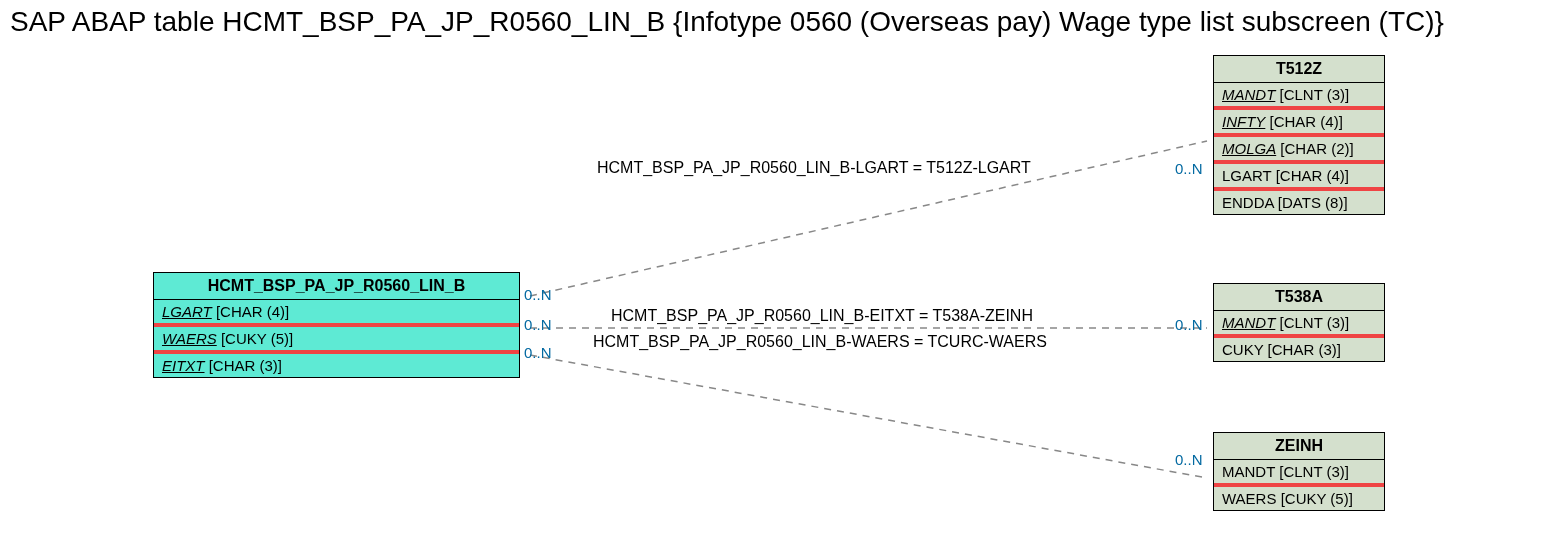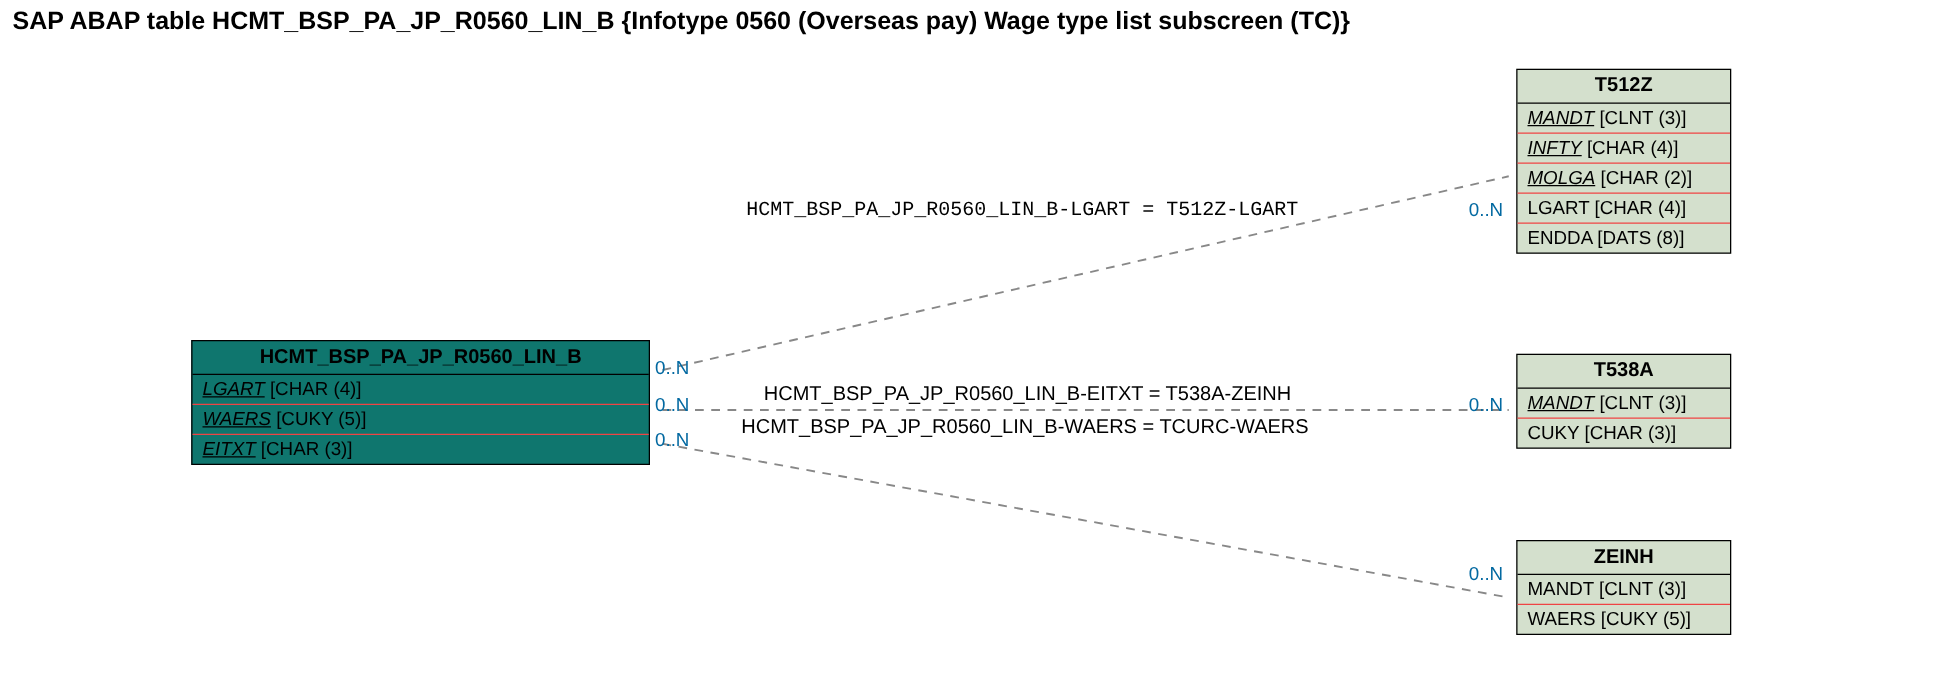"SAP ABAP table" .title { font-size: 20px -> 28px; font-weight: 700 -> 400 }
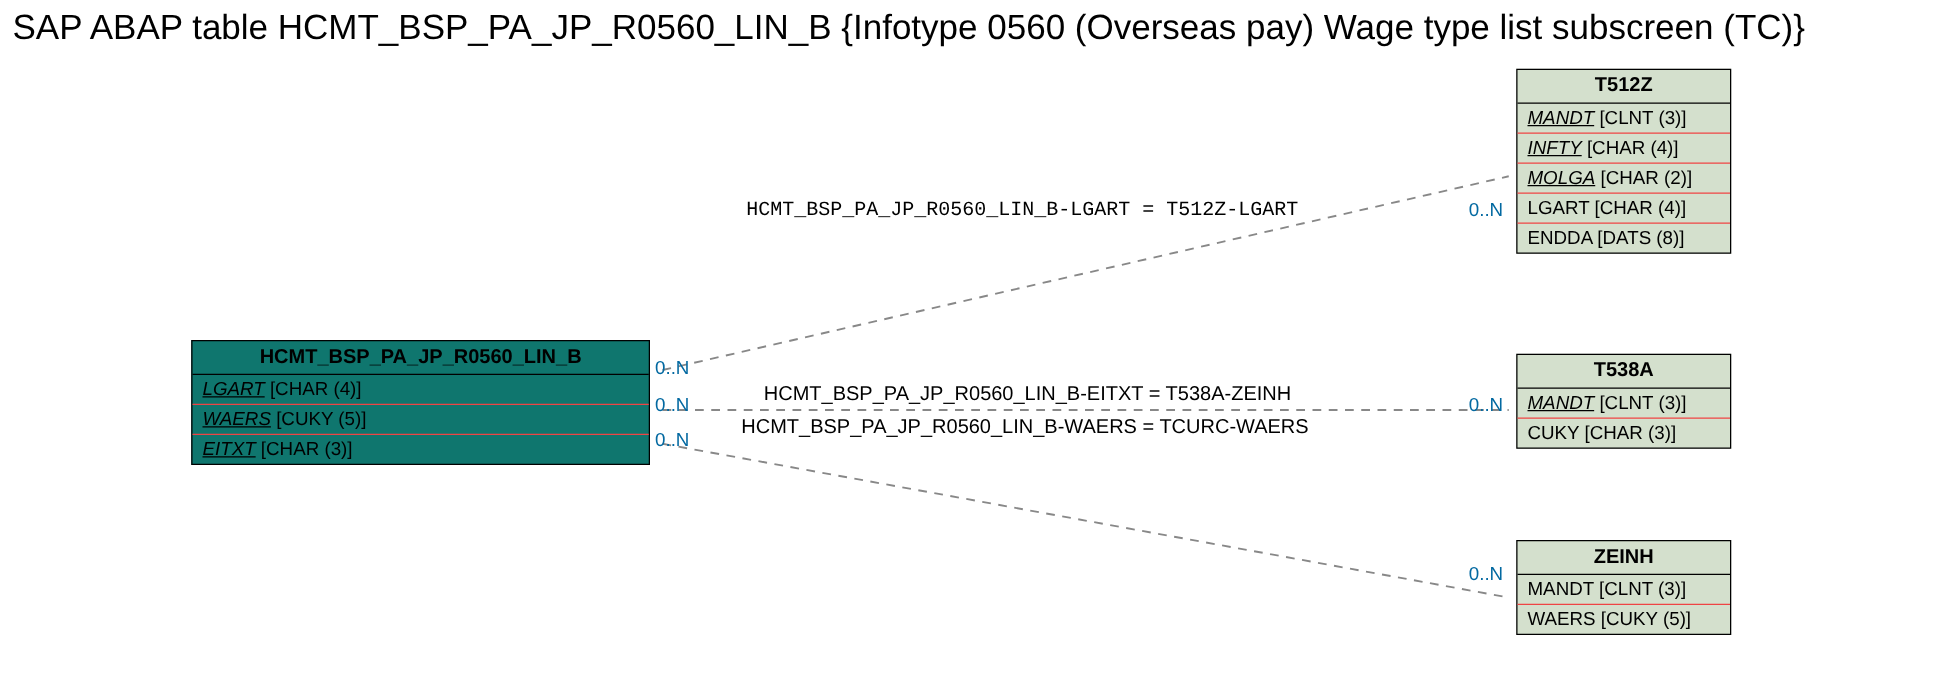"MANDT [CLNT (3)]" .entity .row { border-bottom: 1px solid #ef4444 -> 4px solid #ef4444 }
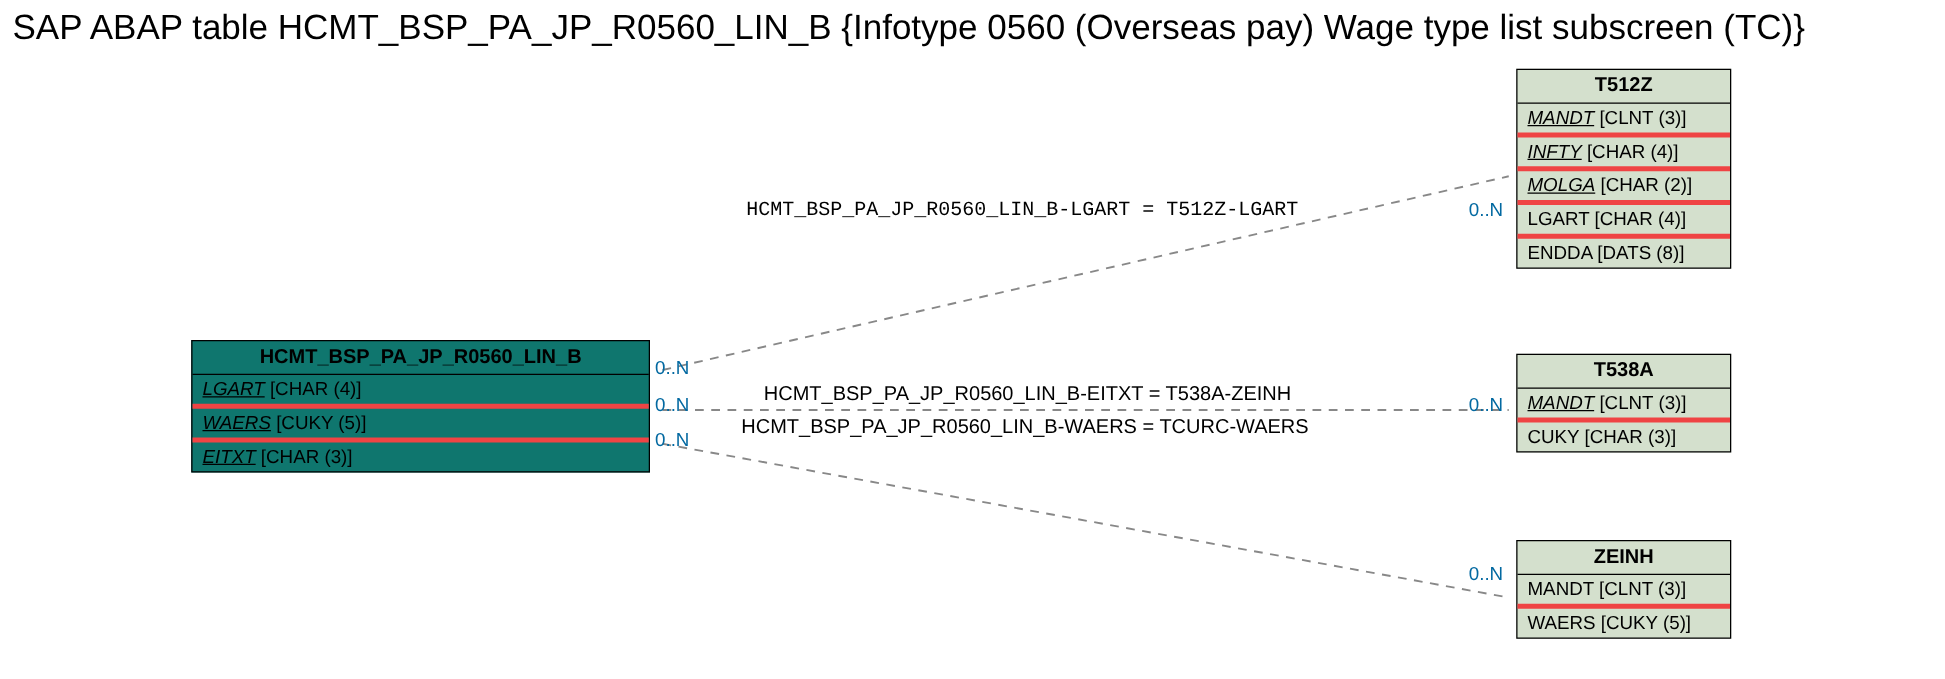"HCMT_BSP_PA_JP_R0560_LIN_B-LGART =" div.rel-label { font-family: Liberation Mono, monospace -> none }
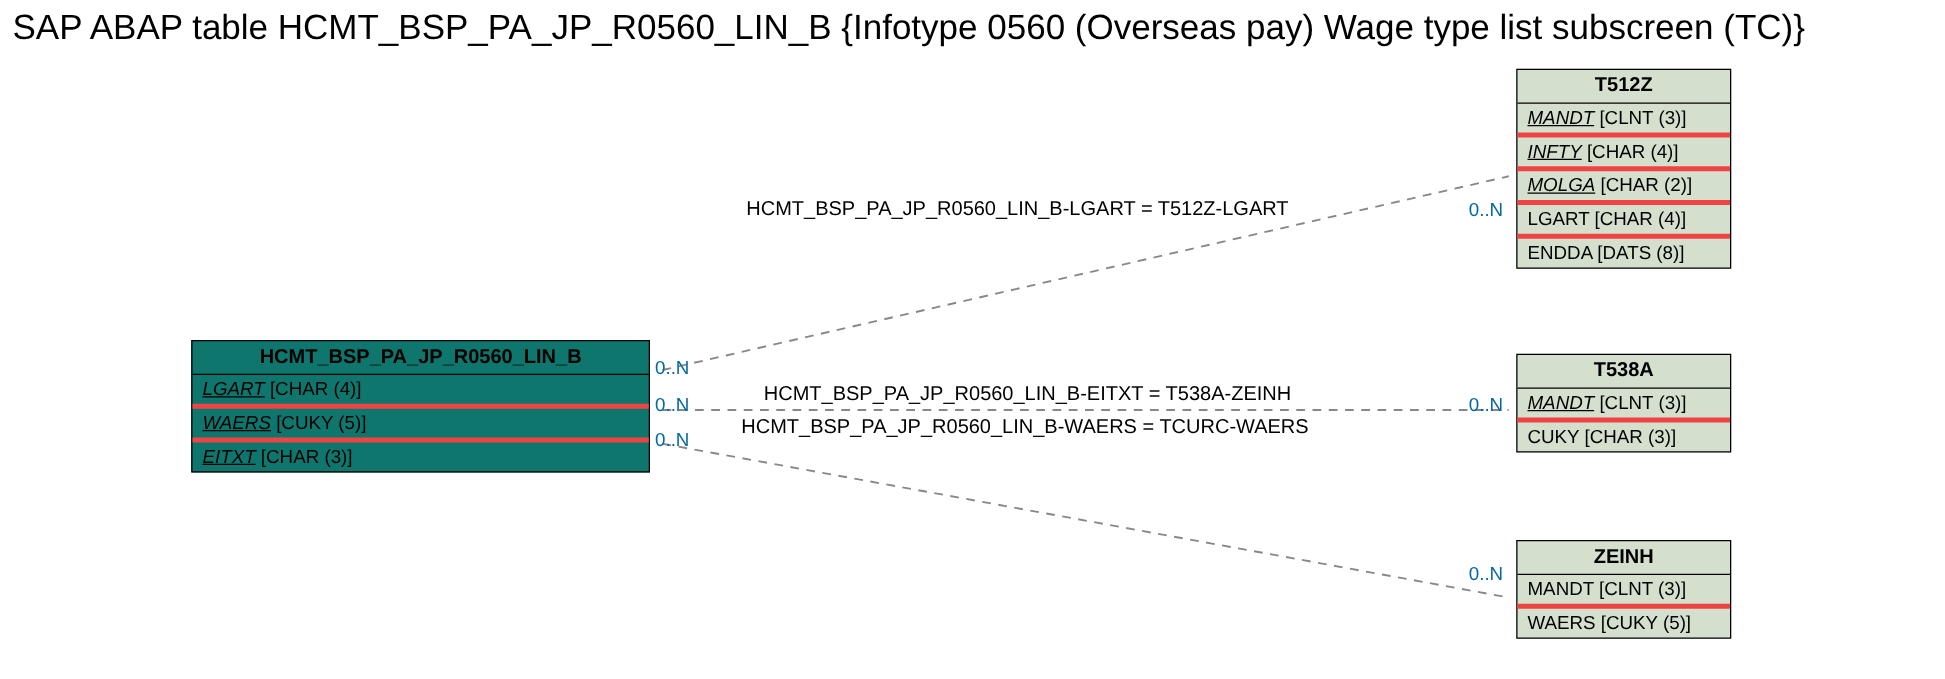"HCMT_BSP_PA_JP_R0560_LIN_B" .entity.main { background: #0f766e -> #5eead4 }
